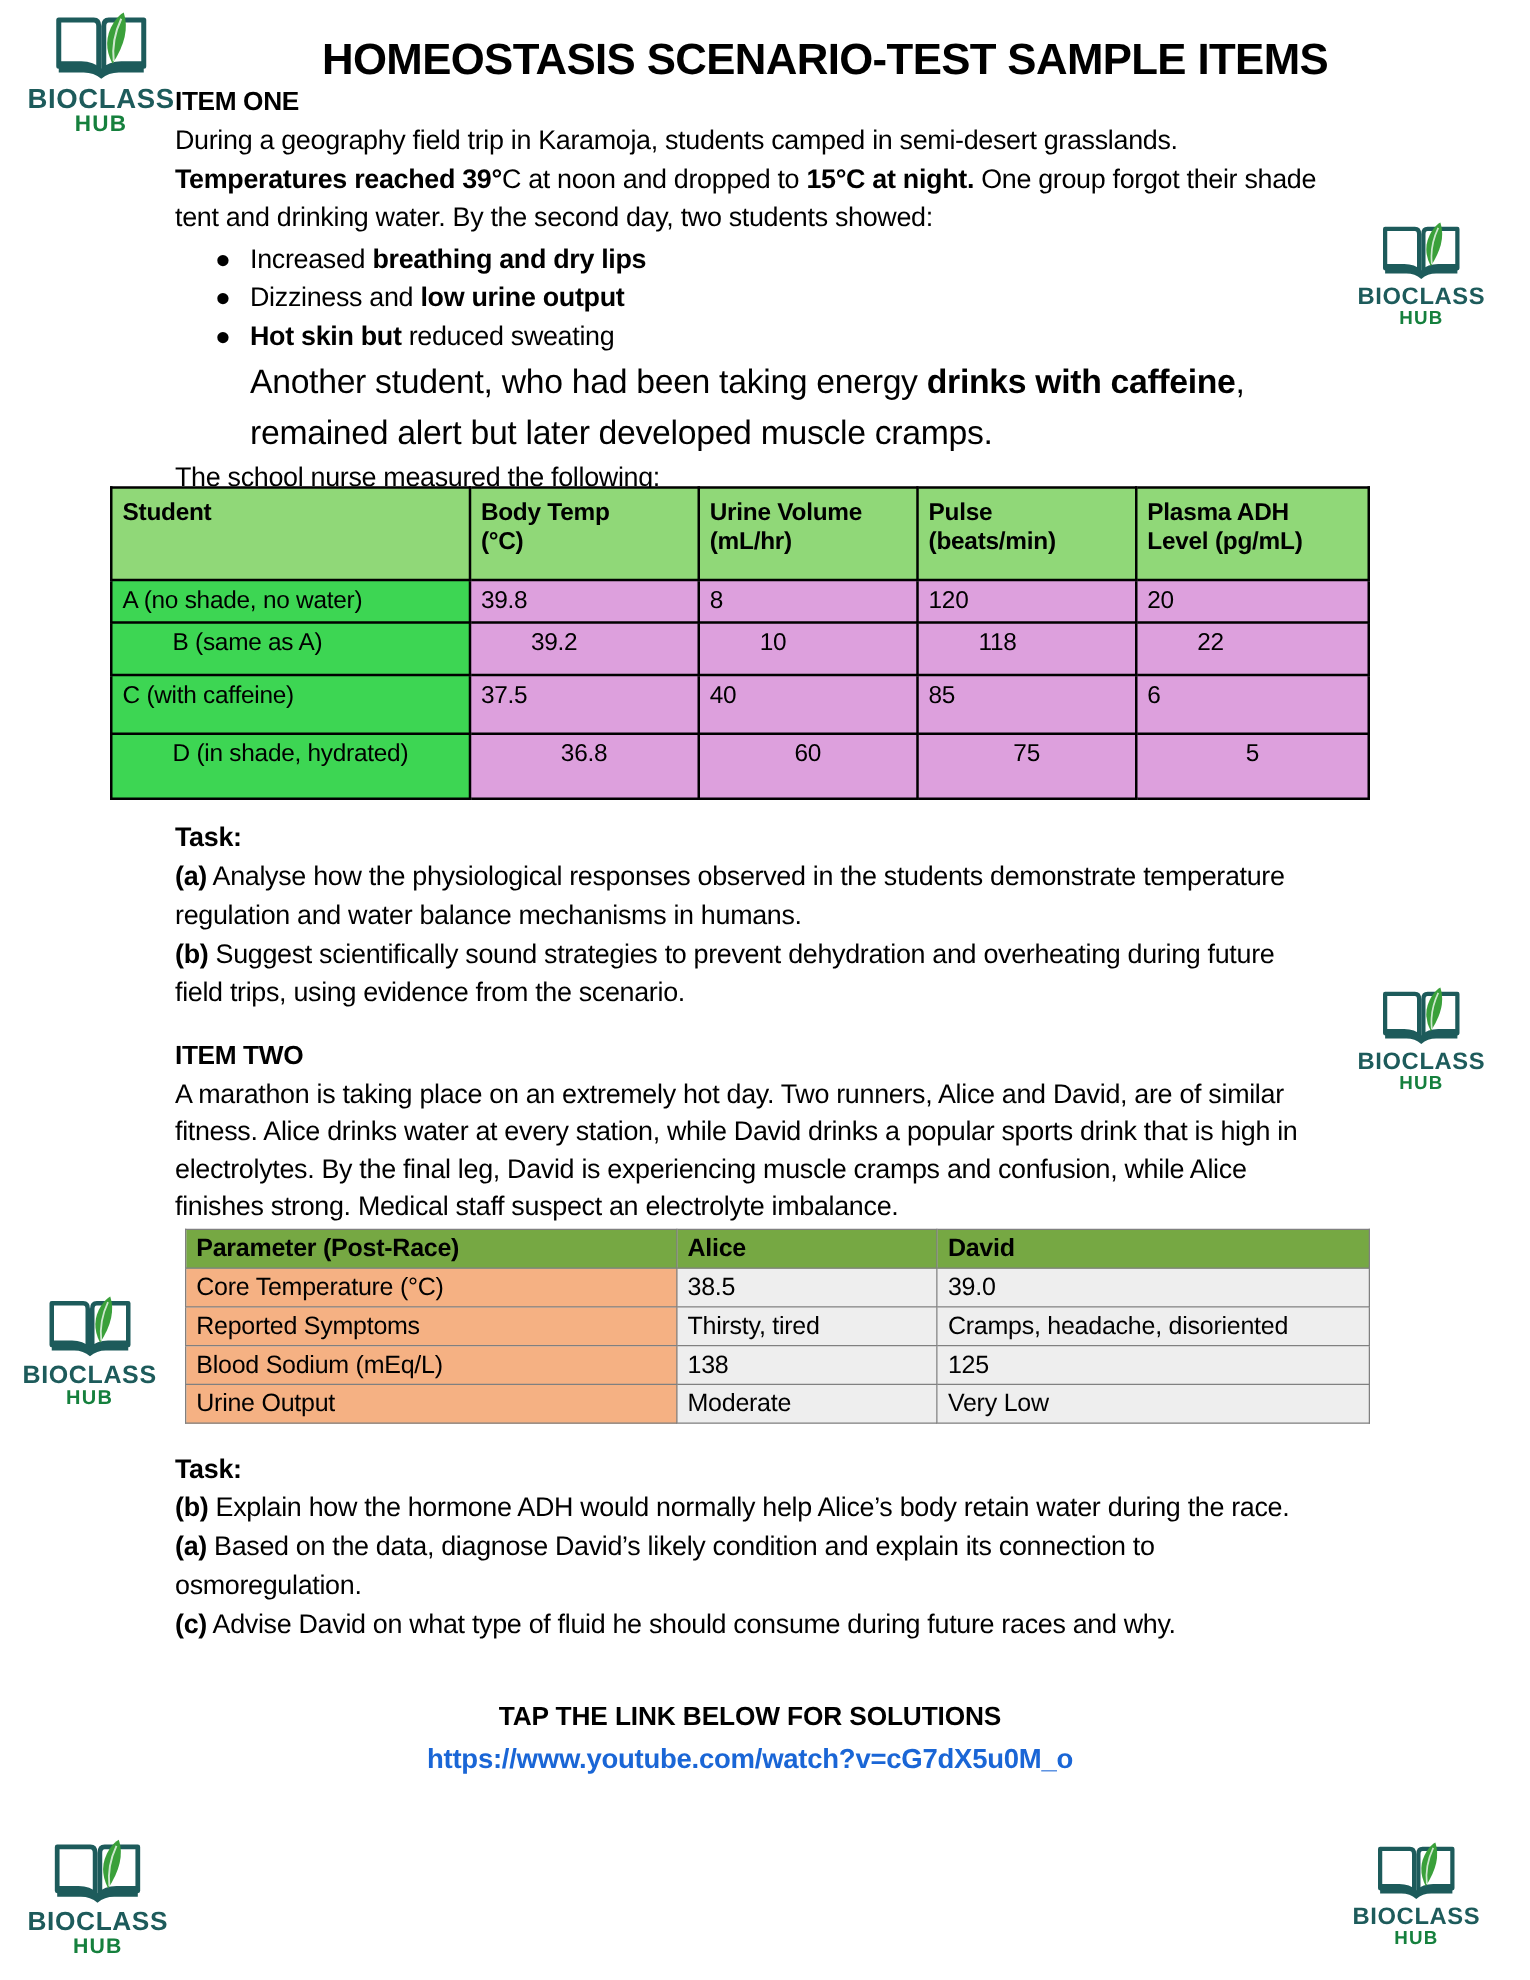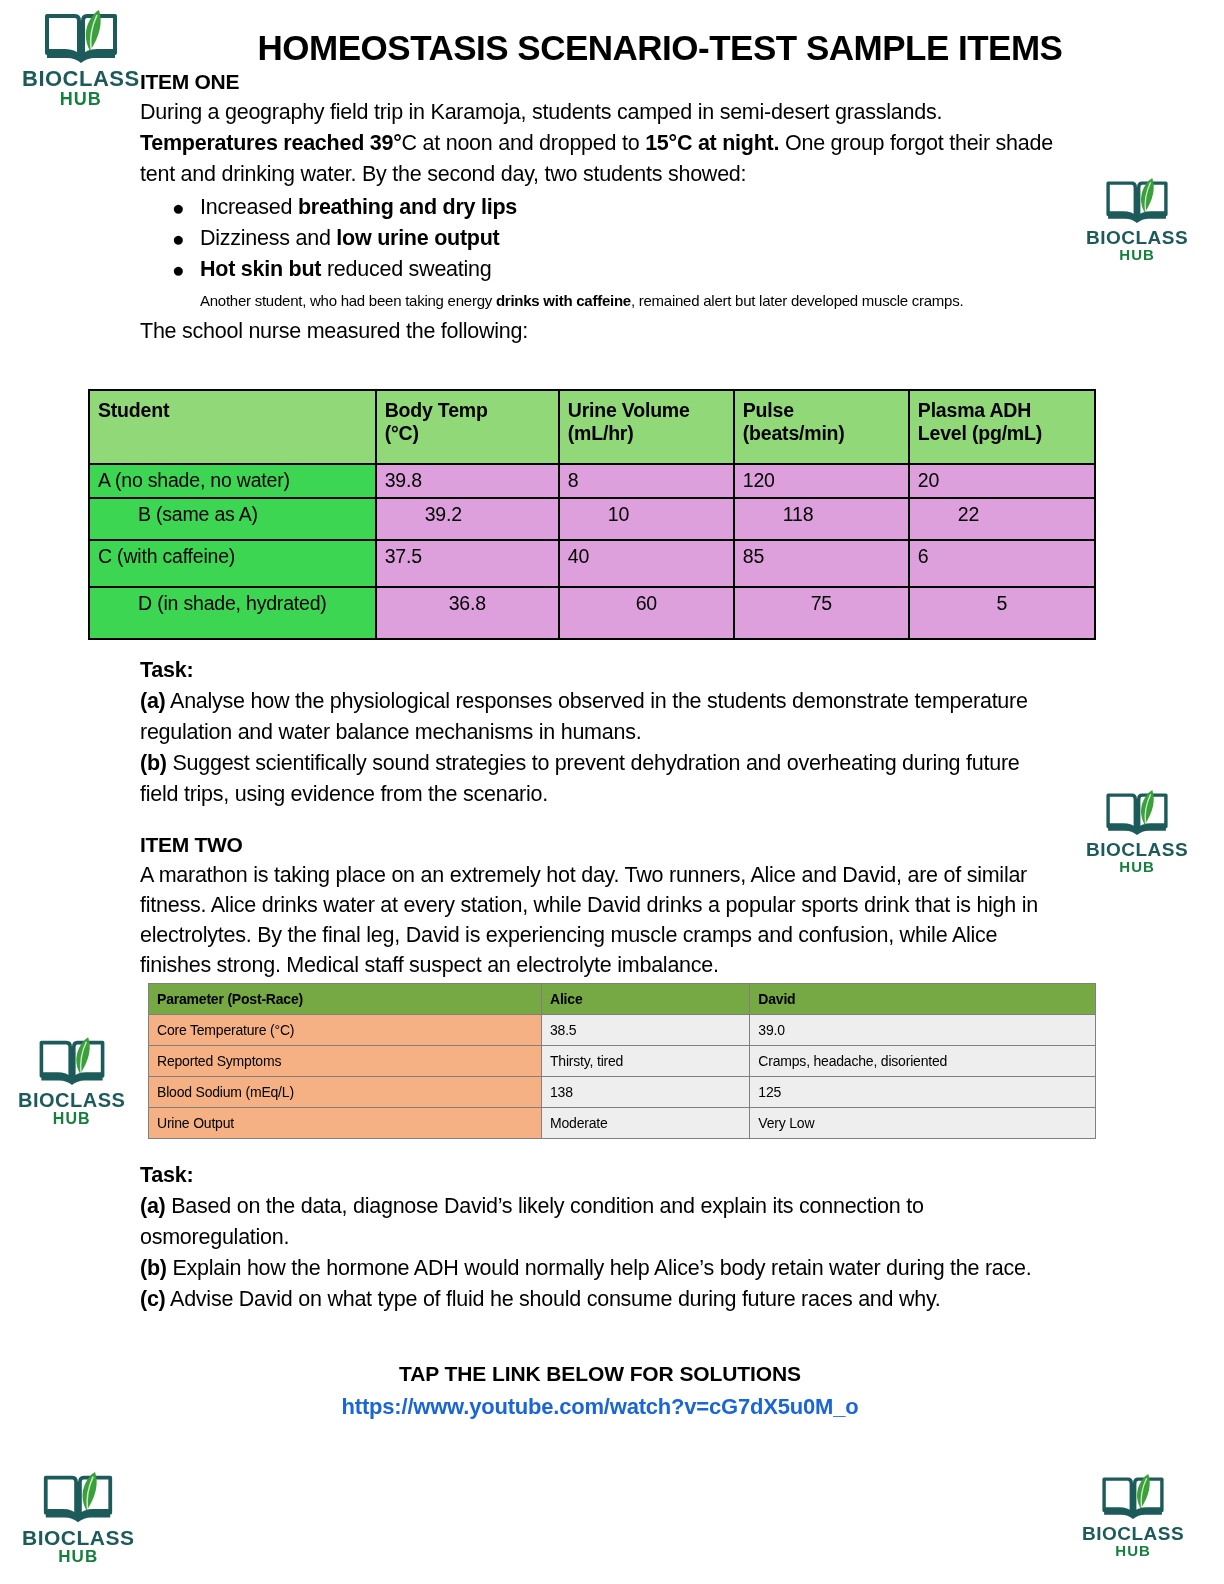"Another student, who had been" .sub-para { font-size: 15px -> 27px; line-height: 31px -> 41px }
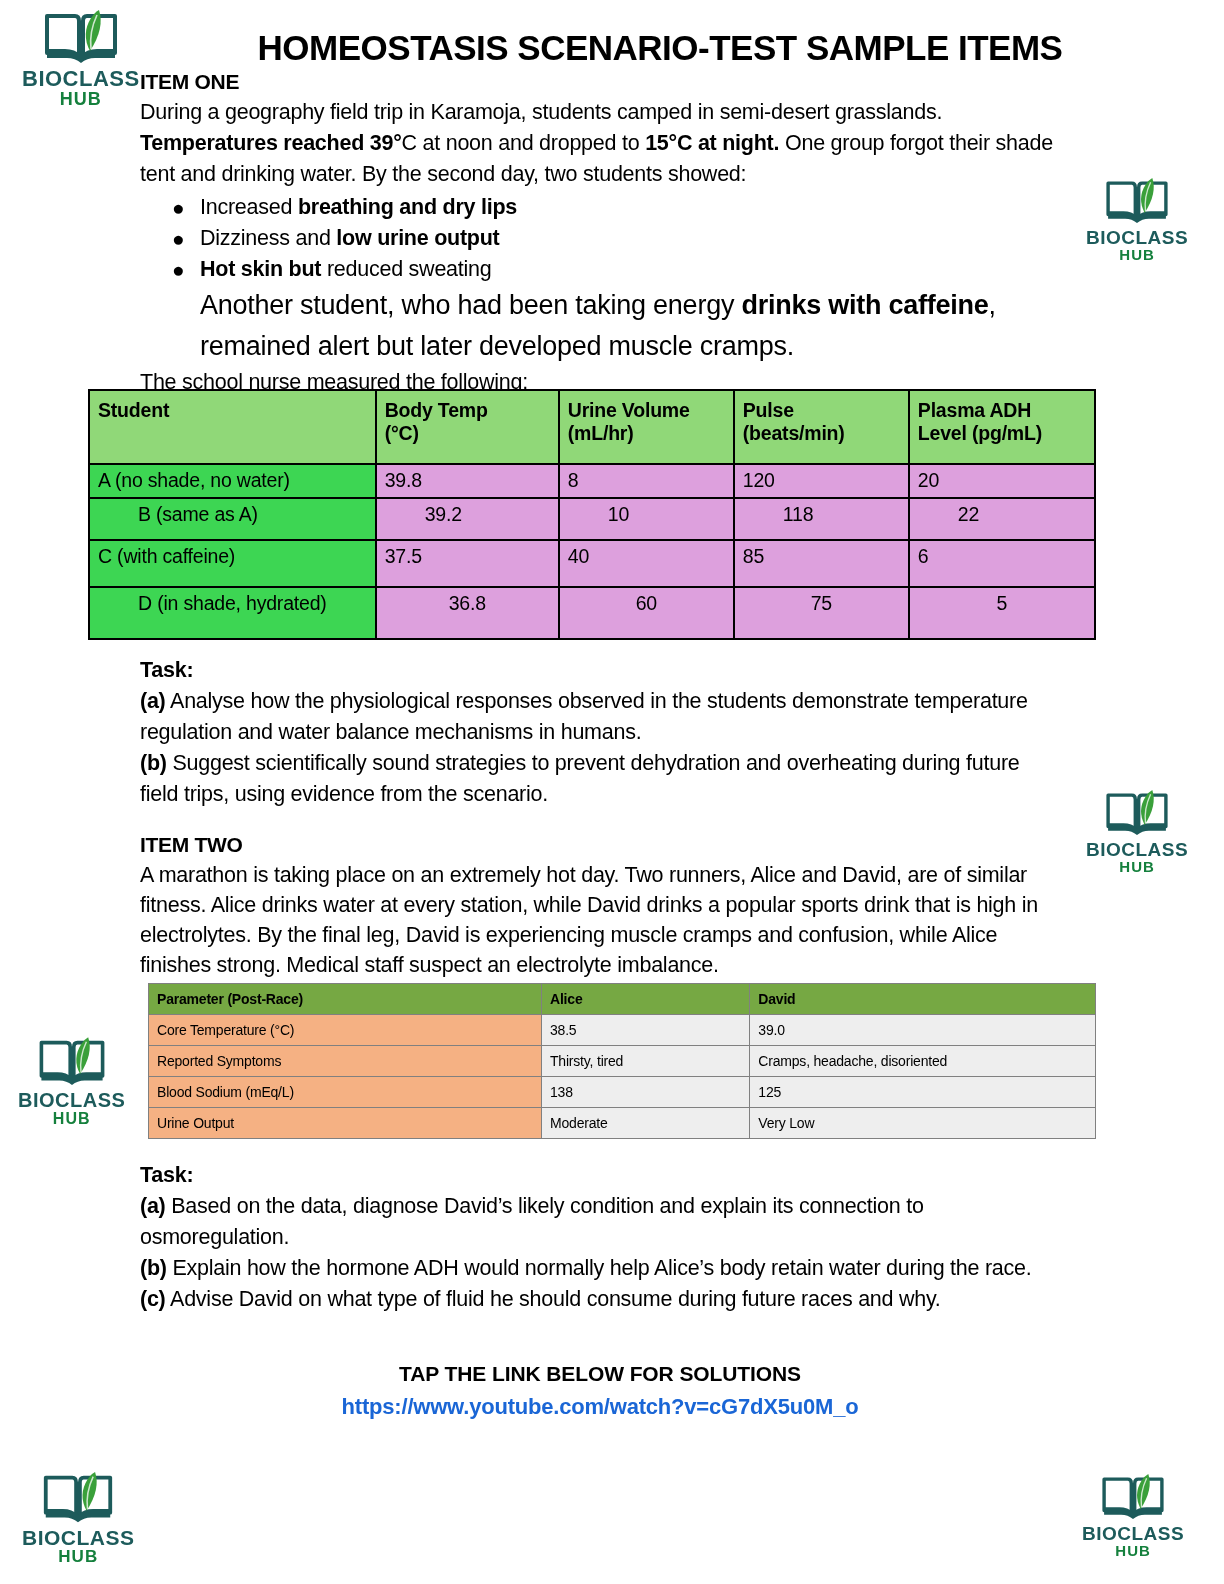"Parameter (Post-Race)" table.t2 { font-size: 14px -> 20px }
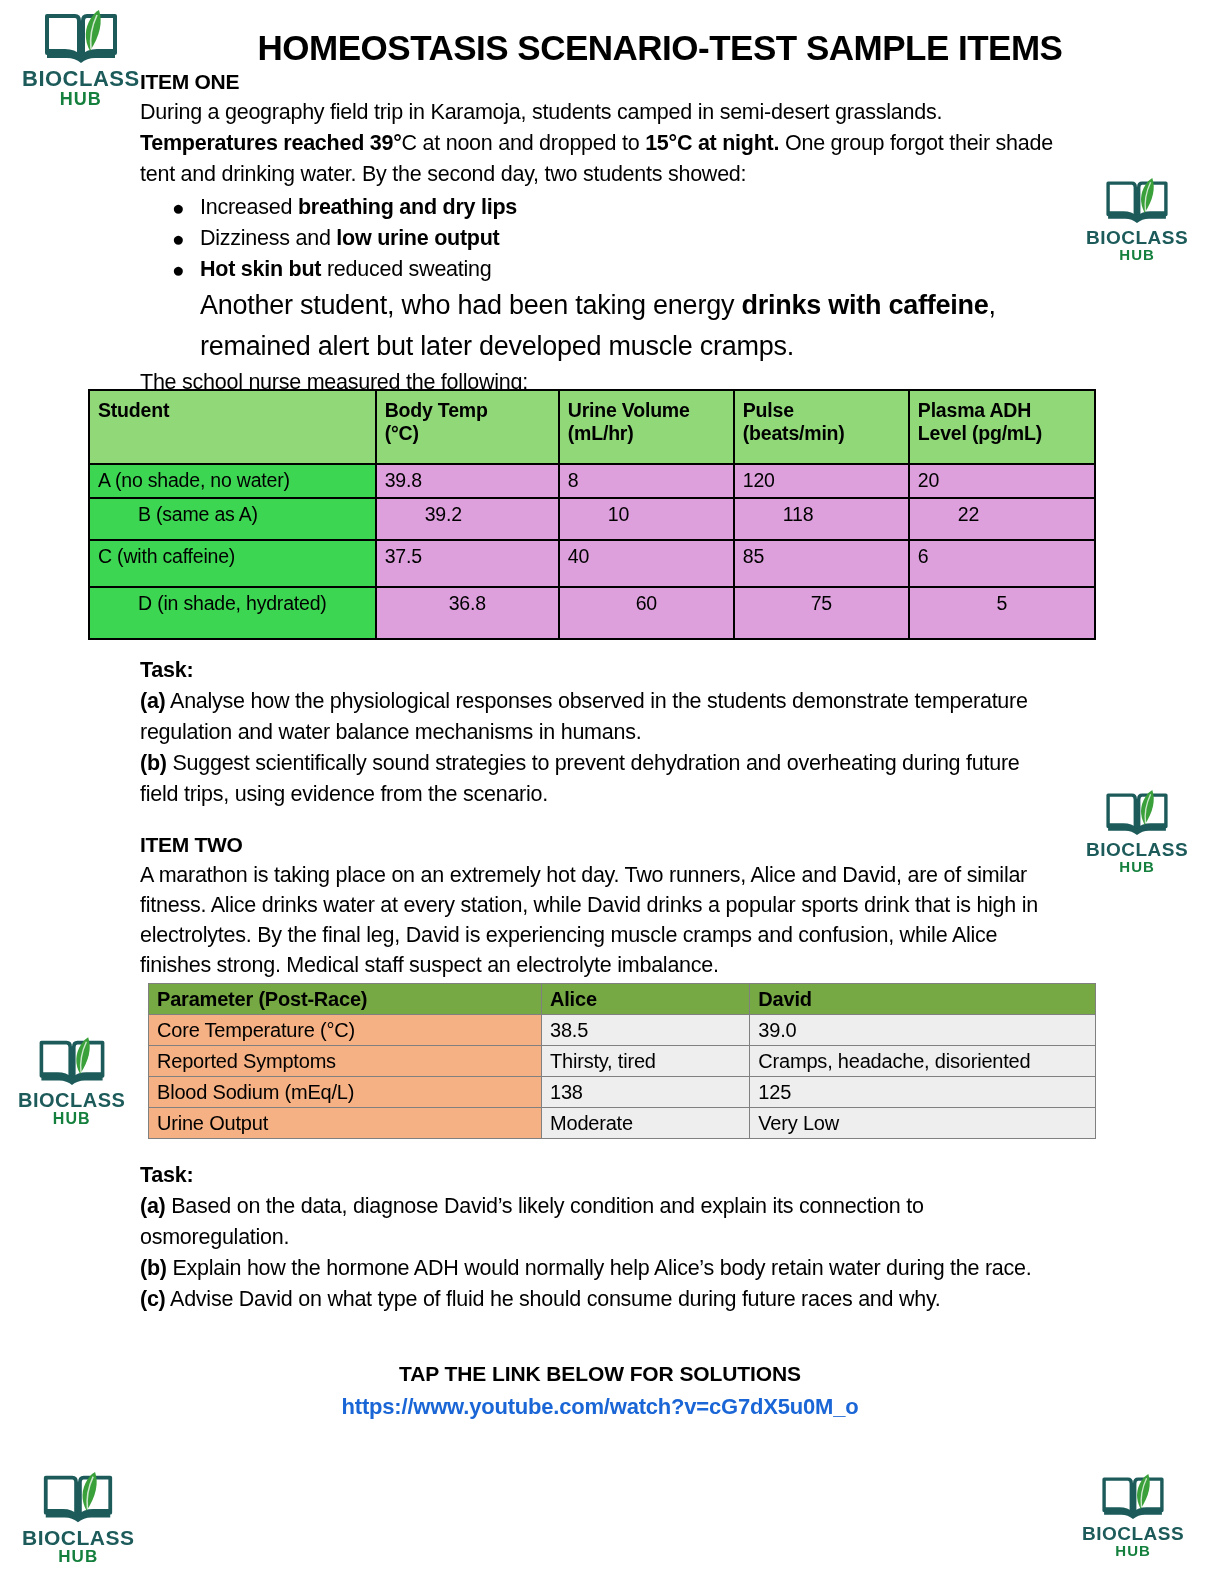"(a) Based on the data," p { order: before "(b) Explain how the hormone" -> after "(b) Explain how the hormone" }
